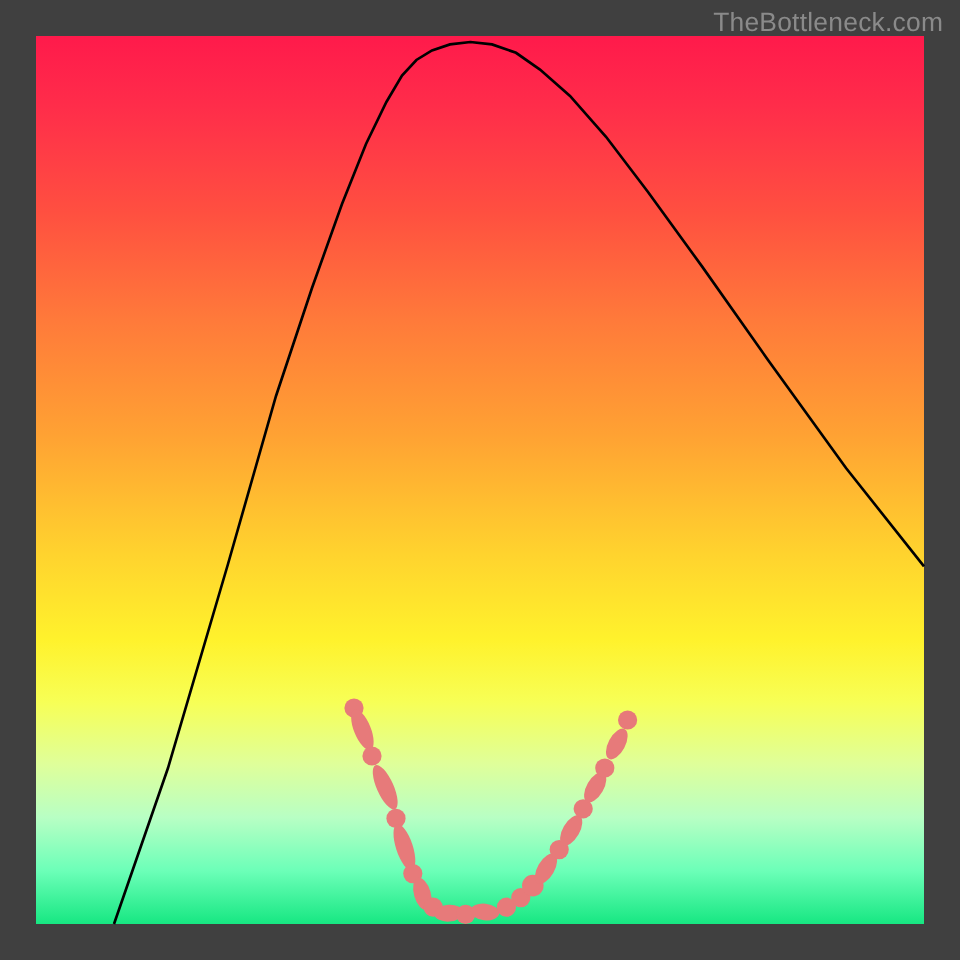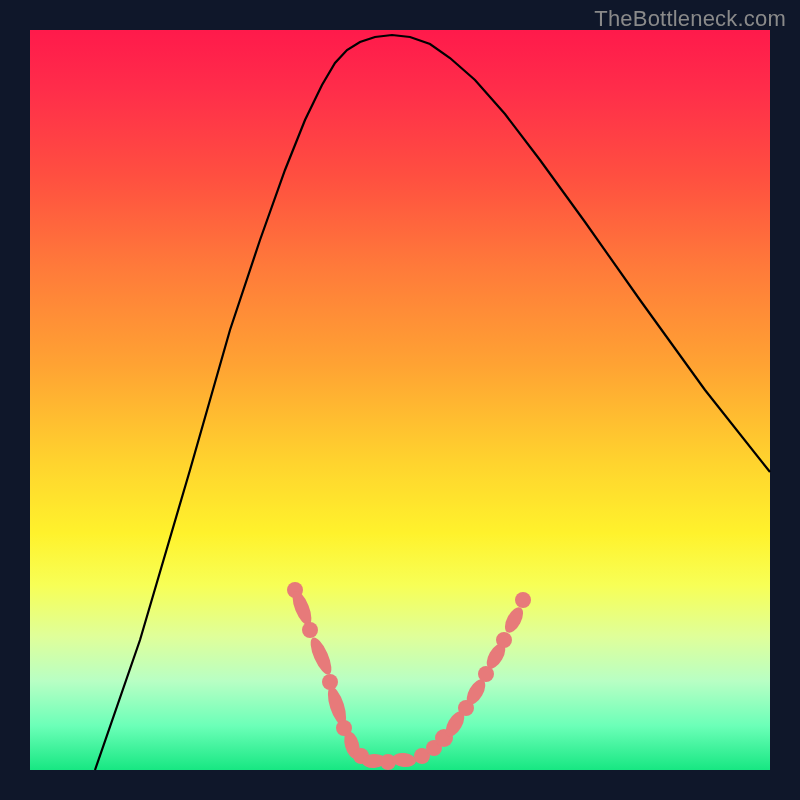"TheBottleneck.com" .frame { background: #0f172a -> #404040 }
